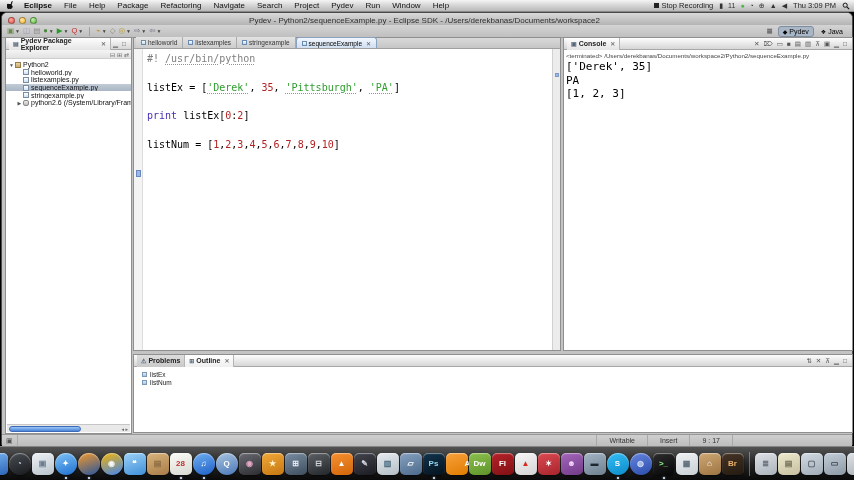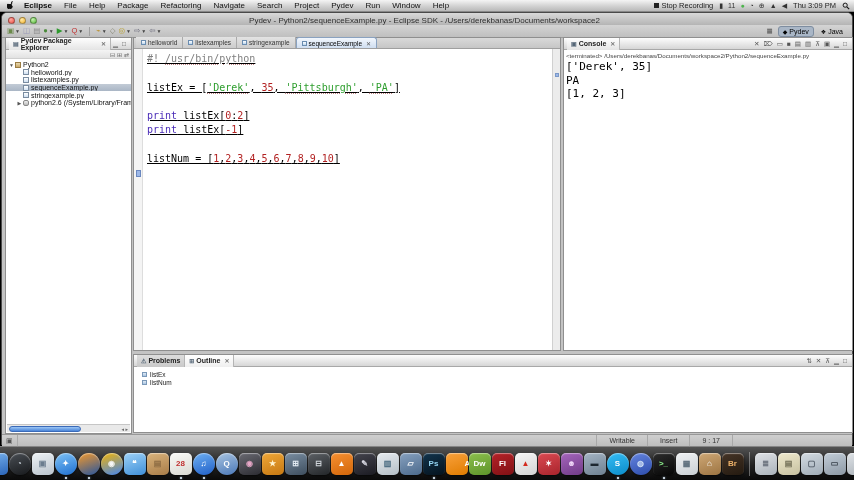"#! /usr/bin/python" .codewrap { text-decoration: underline -> none }
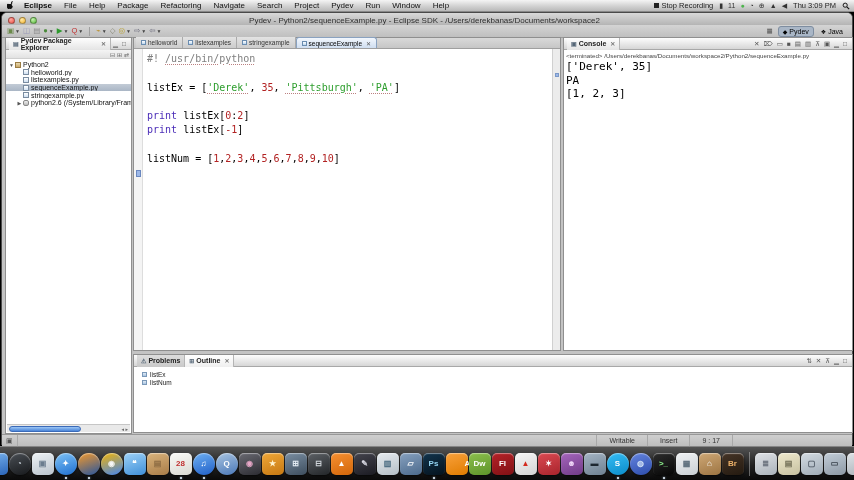"print listEx[-1]" div.cline { html: <div><span>print</span><span> listEx[</span><span>-1</span><span>]</span></div> -> none }
